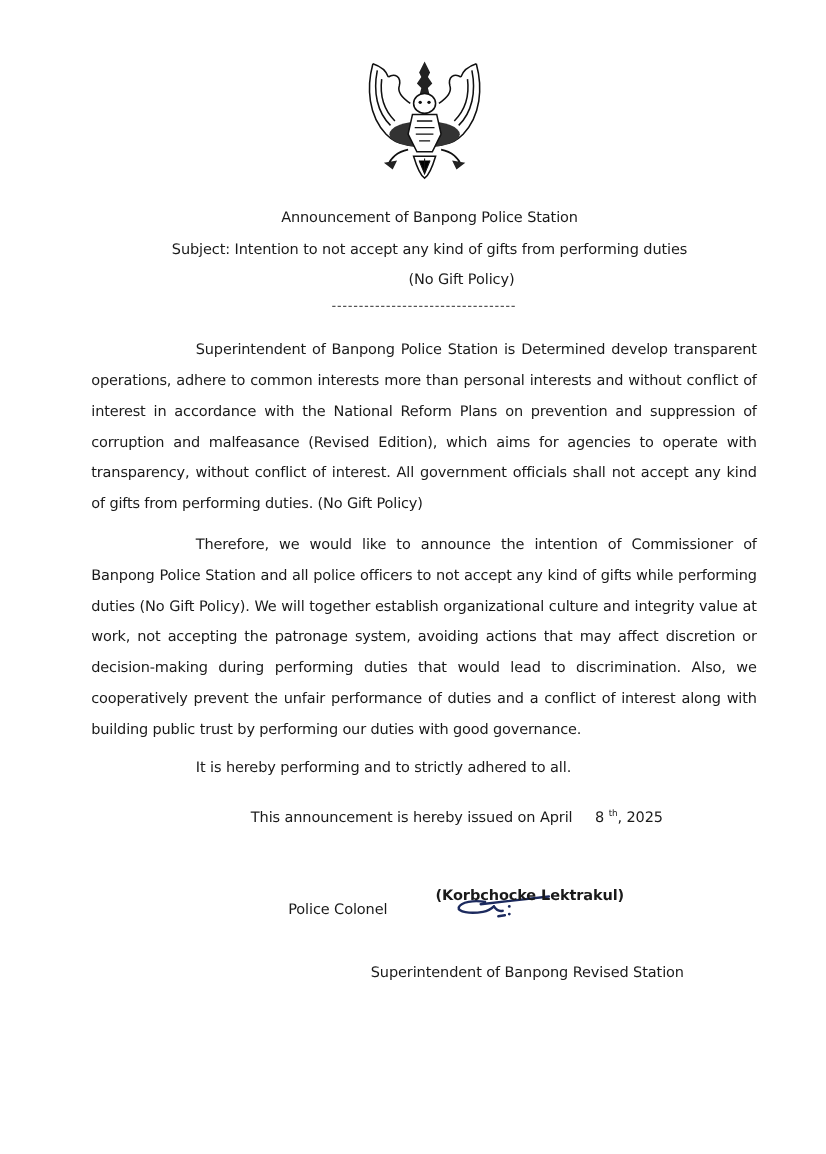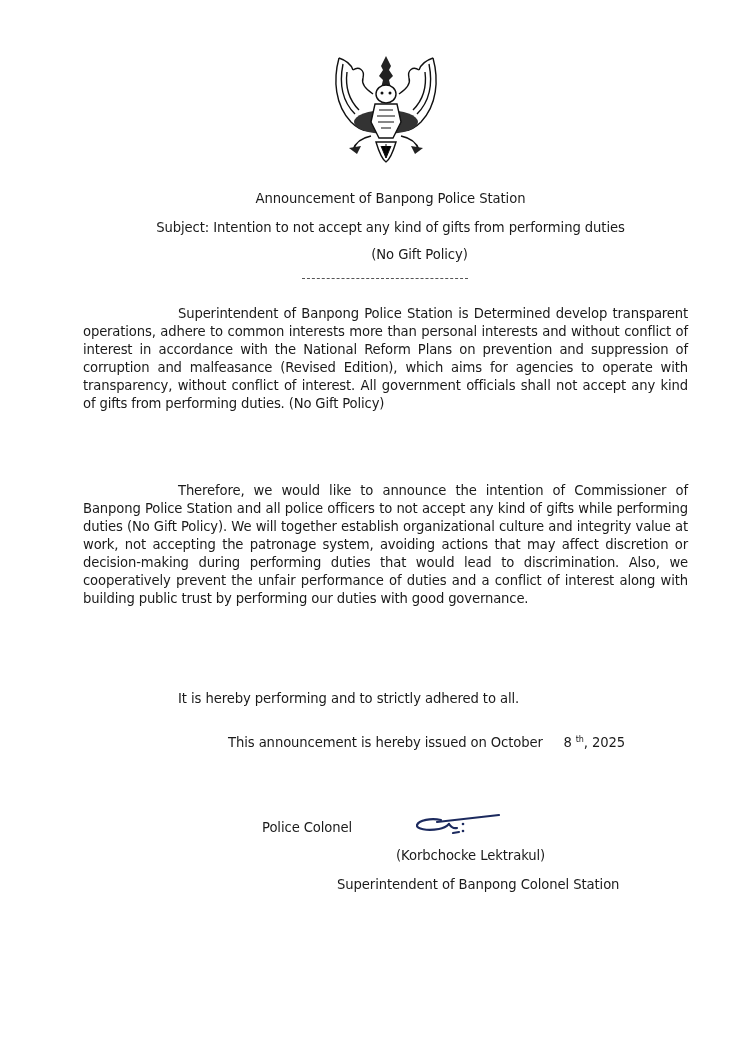"Superintendent of Banpong Police Station" .para { line-height: 18px -> 28px }
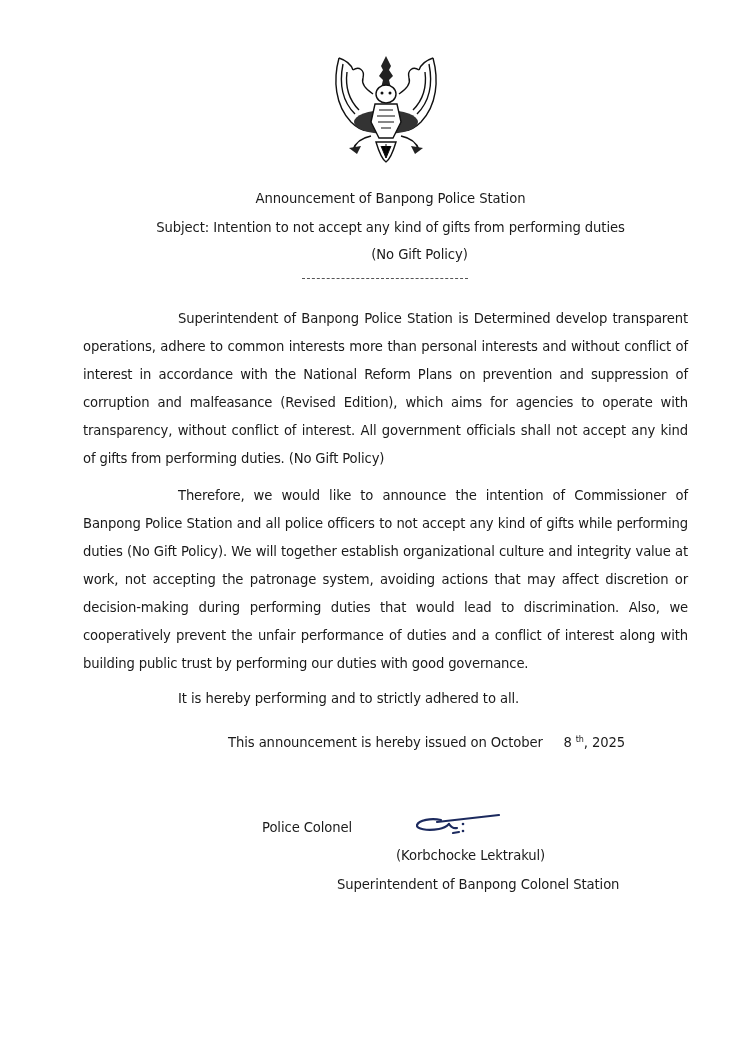"This announcement is hereby issued" span { text: October -> April }
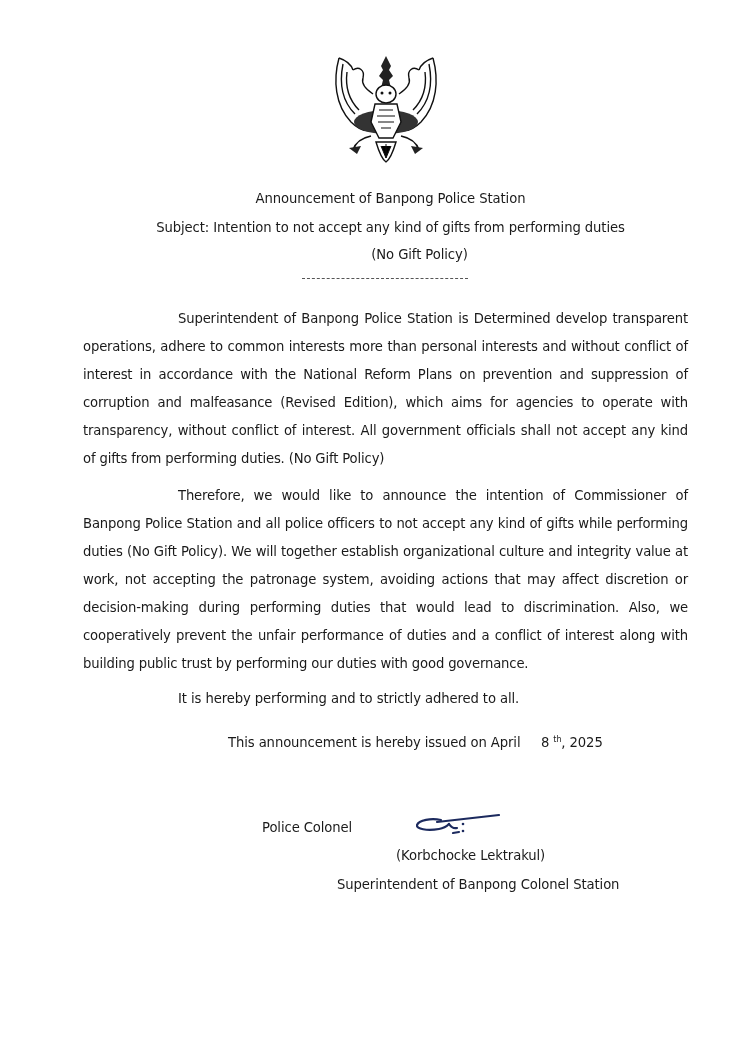"(Korbchocke Lektrakul)" div.line { font-weight: none -> bold; top: 848px -> 807px }
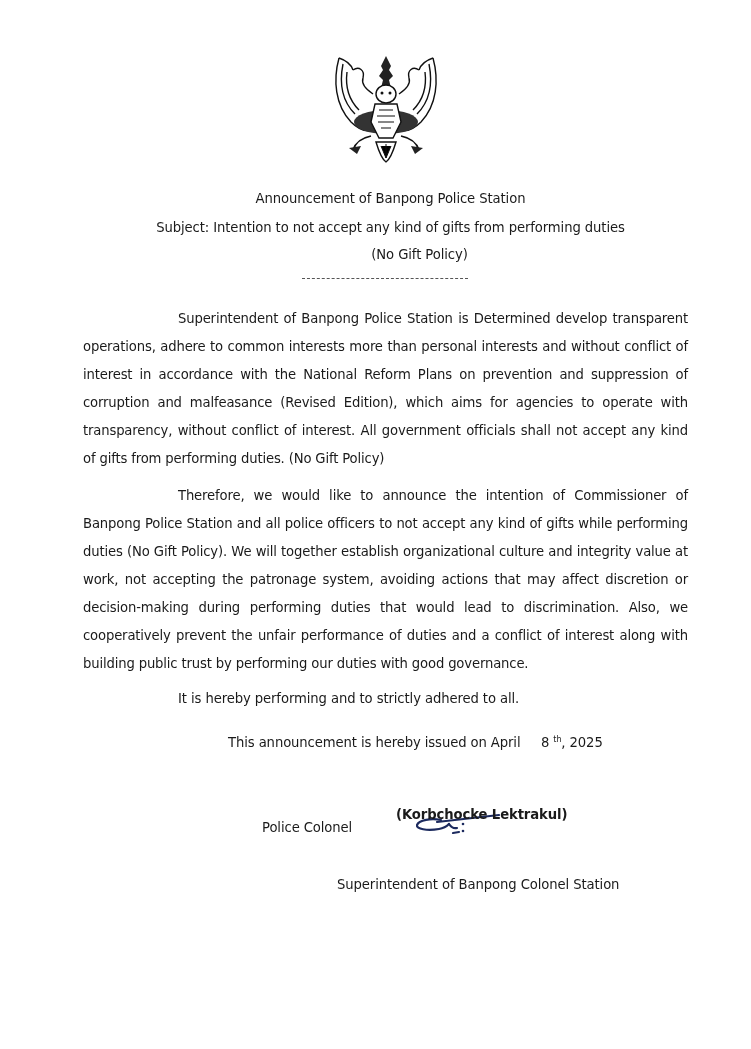"Superintendent of Banpong Colonel" div.line { text: Colonel -> Revised }
